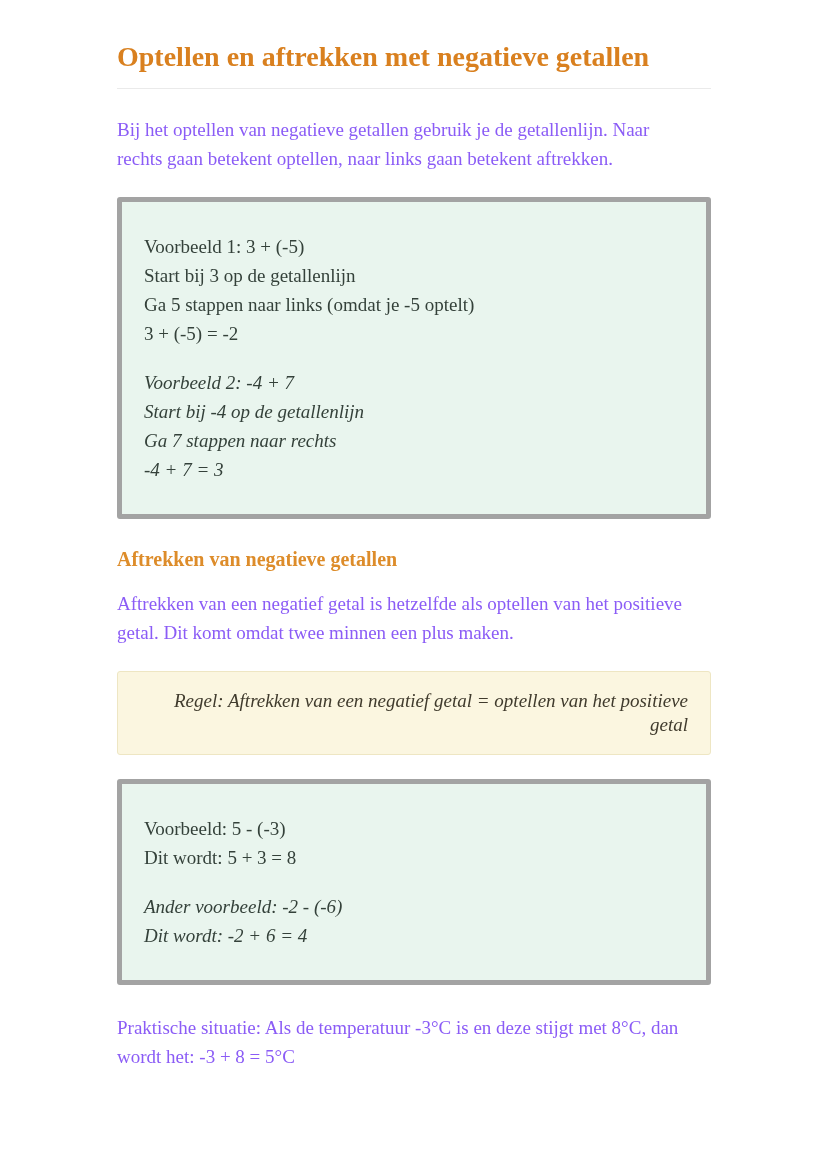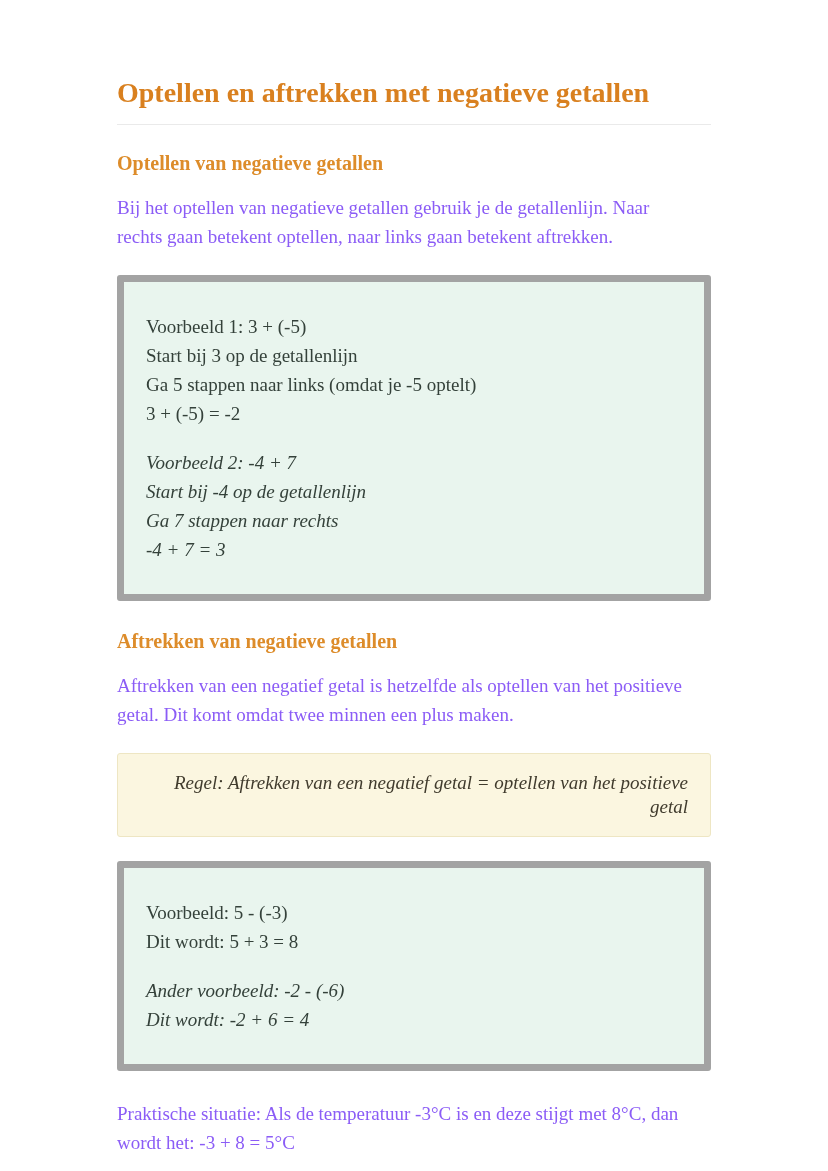"Optellen en aftrekken met negatieve" .page { padding-top: 76px -> 40px }
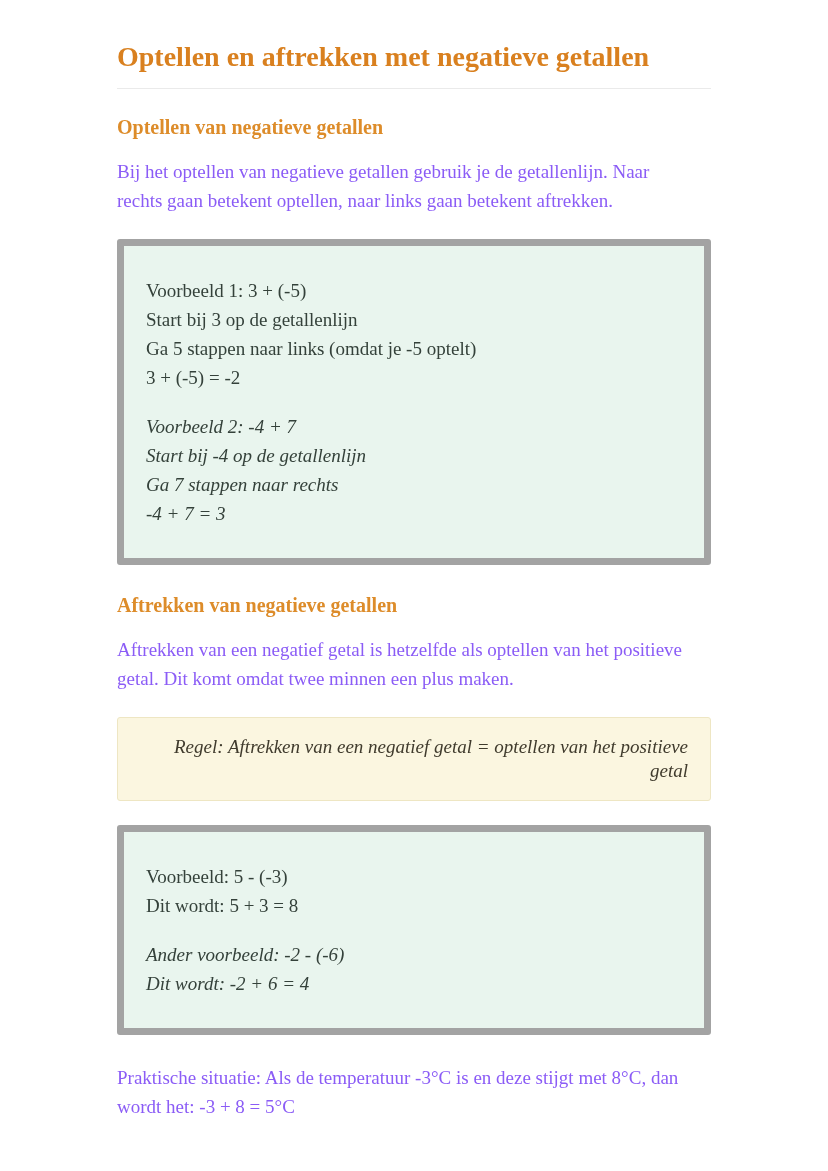"Optellen van negatieve getallen" h2.section-heading { html: <h2>Optellen van negatieve getallen</h2> -> none }
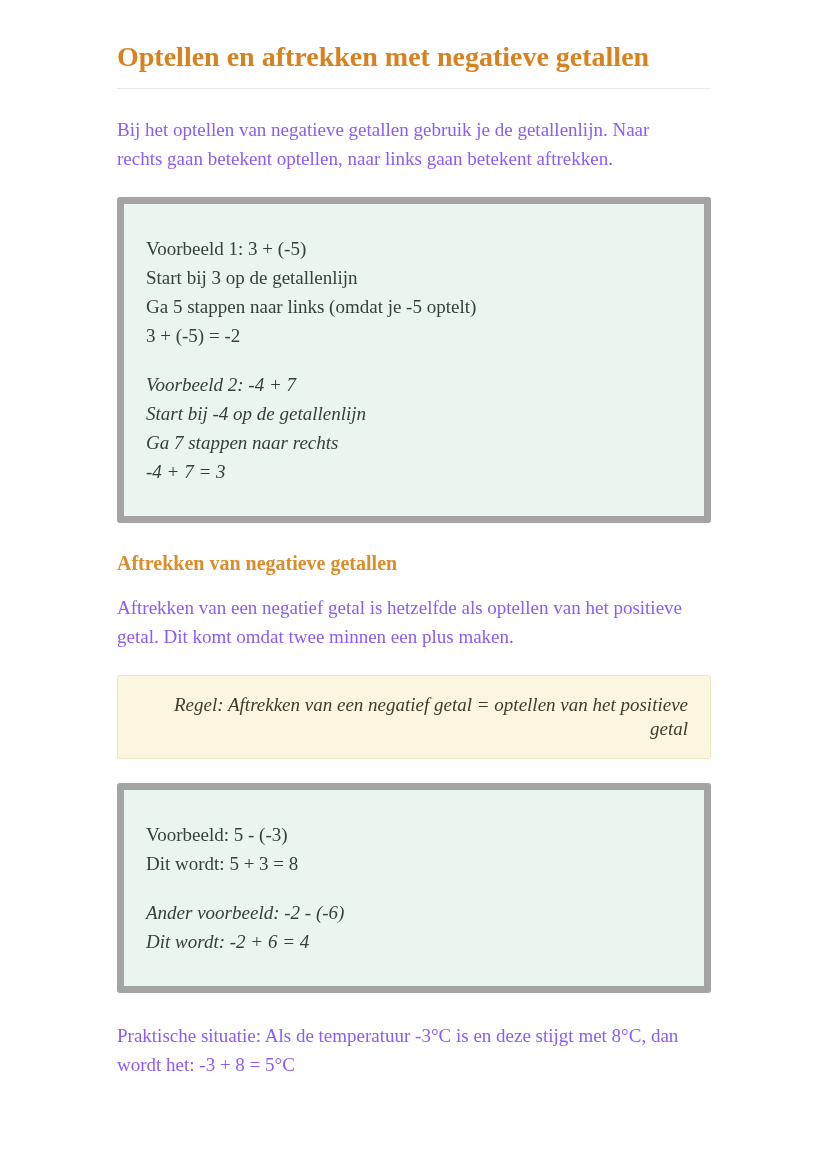"Voorbeeld 1: 3 + (-5)" .example-box { border: 7px solid #a3a3a3 -> 5px solid #a3a3a3 }
